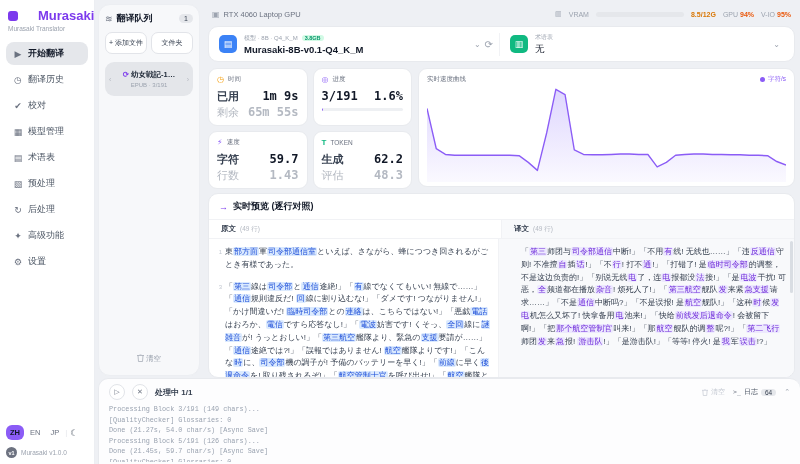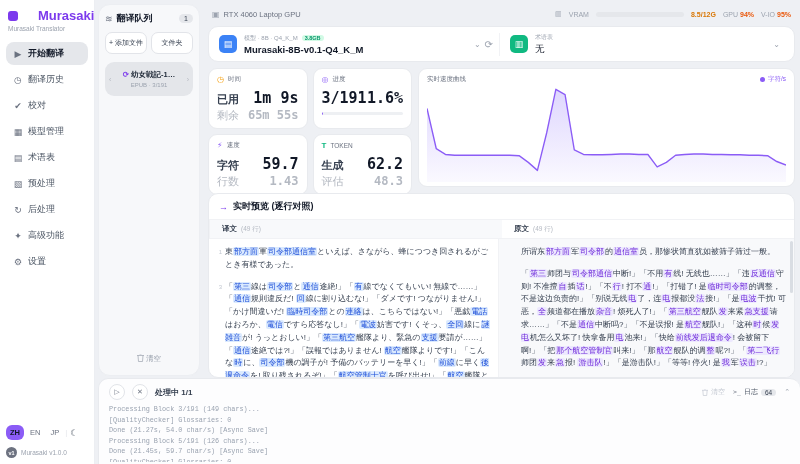"1m 9s" .sval { font-size: 15px -> 12px }
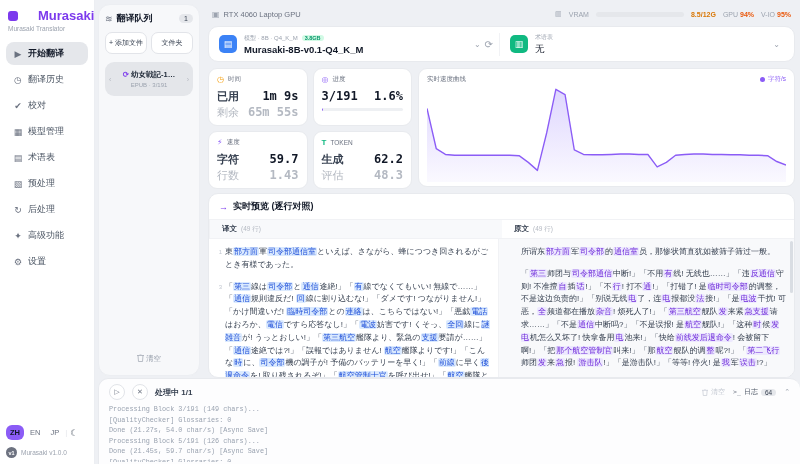"译文" div.pv-sub-cell { order: before "原文" -> after "原文" }
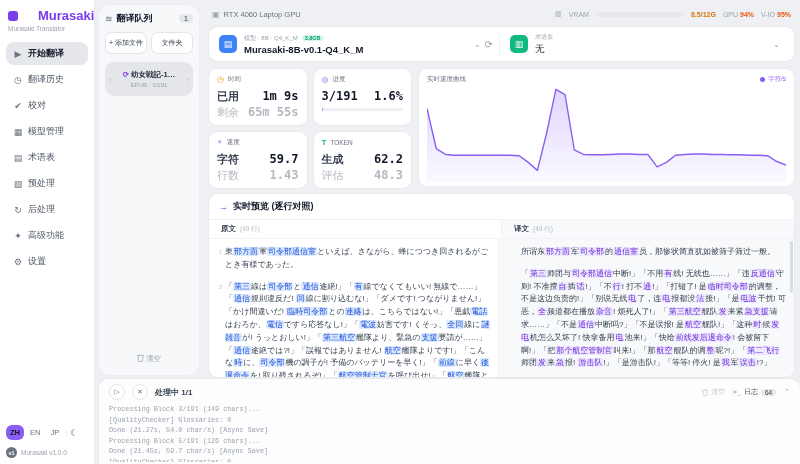"所谓东部方面军司令部的通信室员，那惨状简直犹如被筛子筛过一般。" div.para-row { html: <div> <span></span> <div>所谓东<span>部方面</span>军<span>司令部</span>的<span>通信室</span>员，那惨状简直犹如被筛子筛过一般。</div> </div> -> none }
